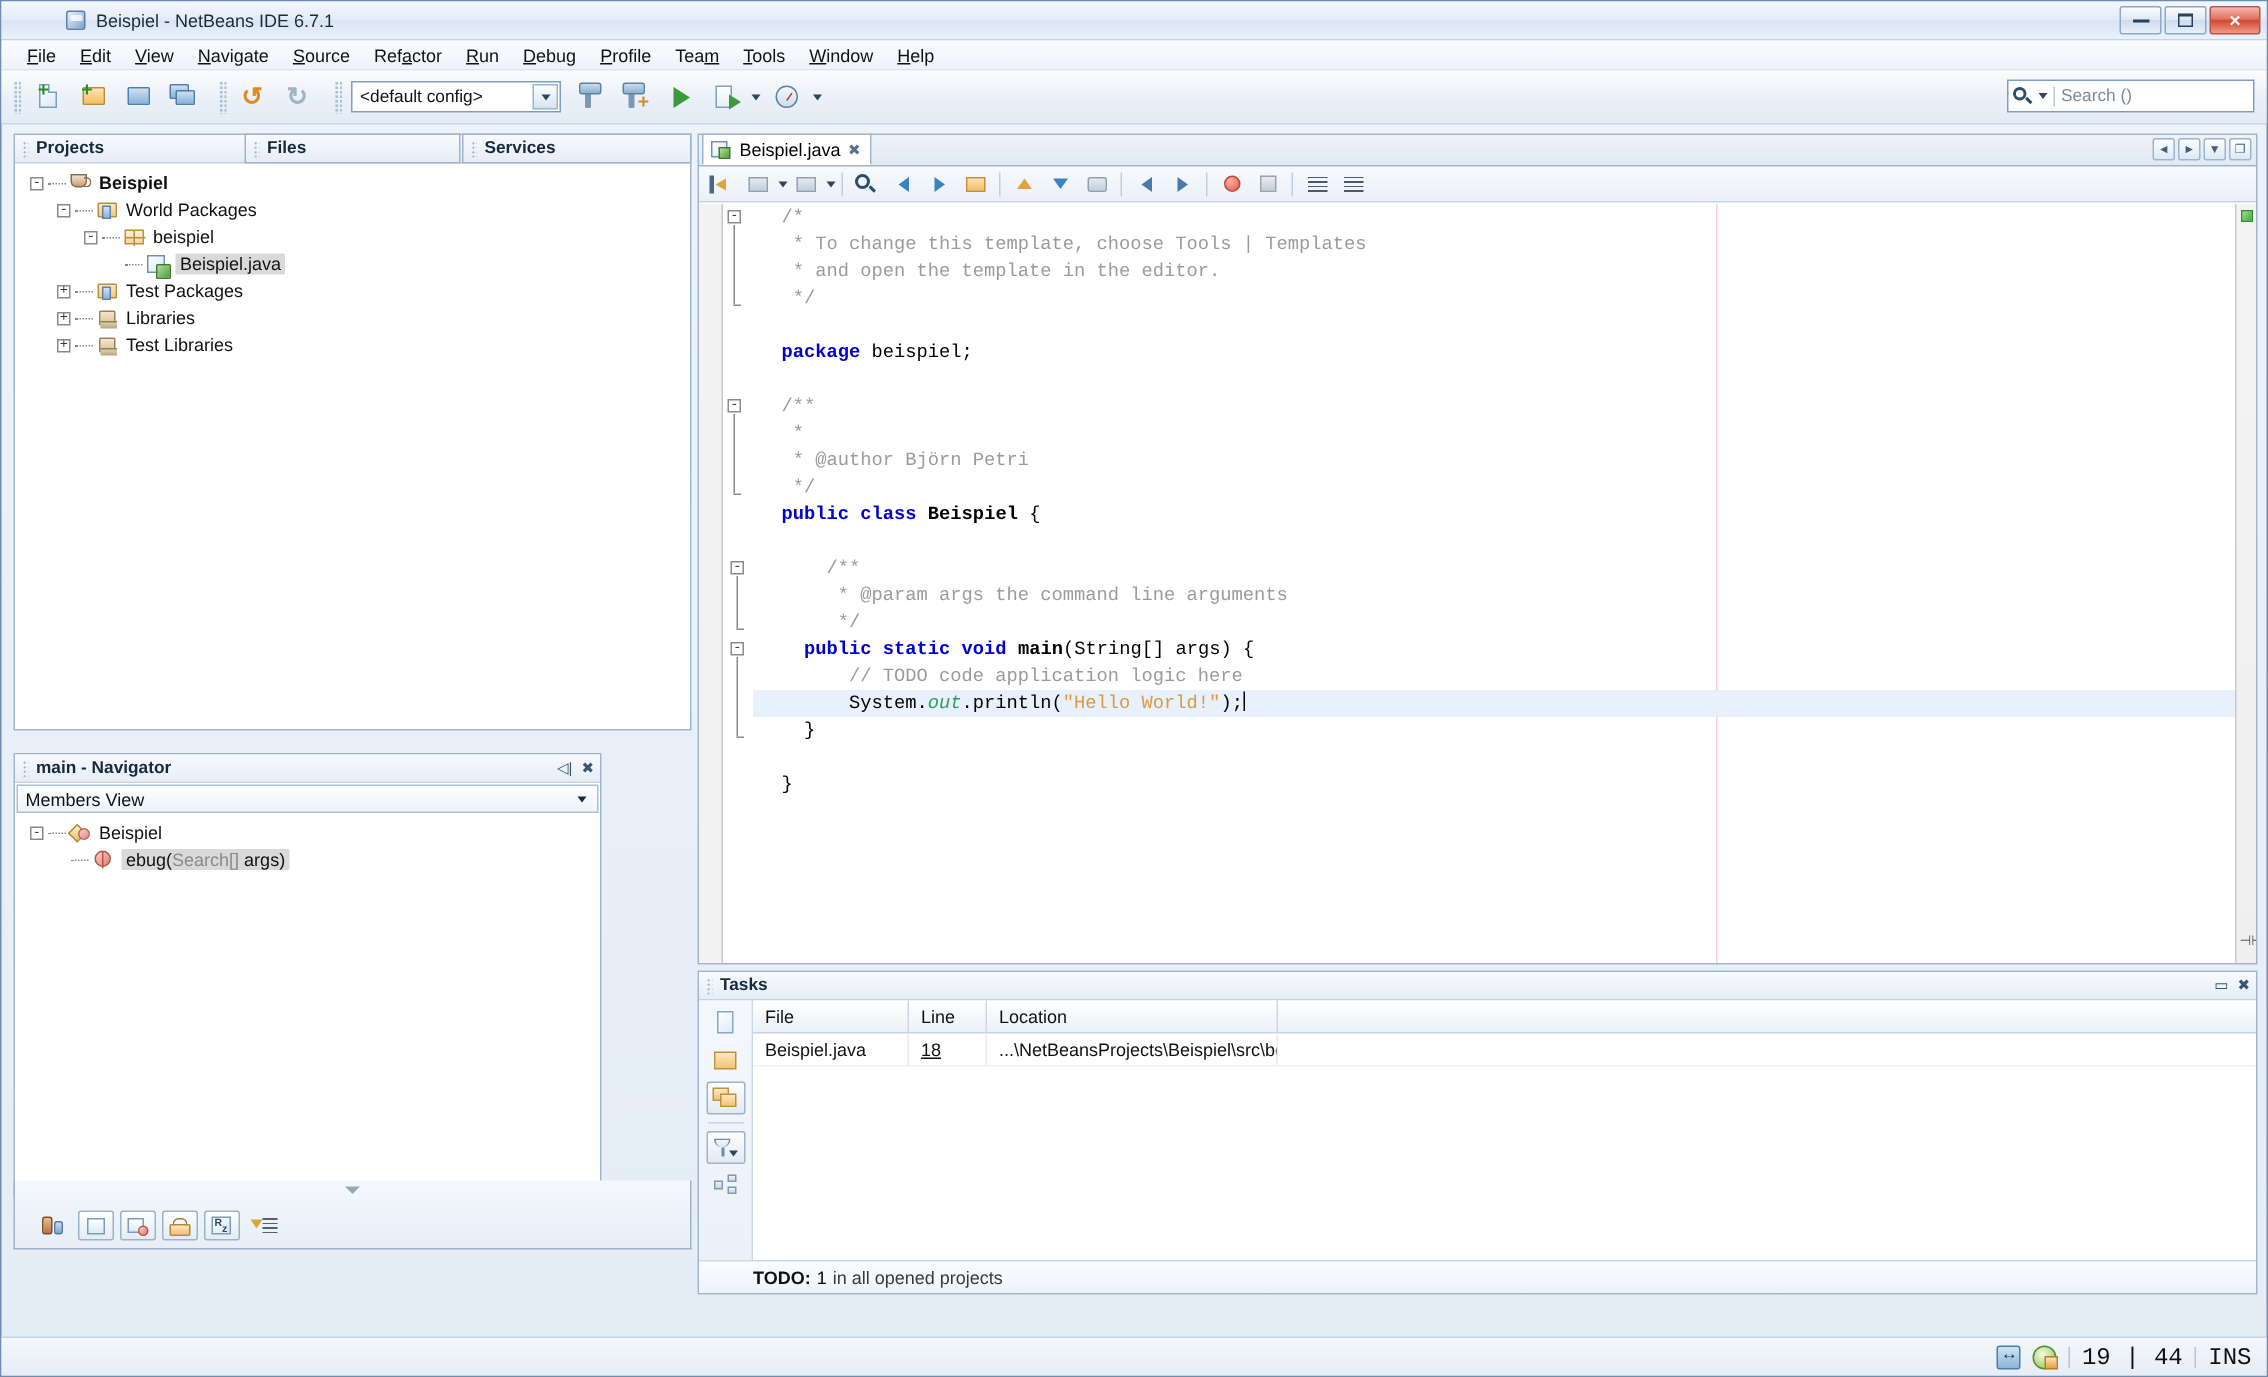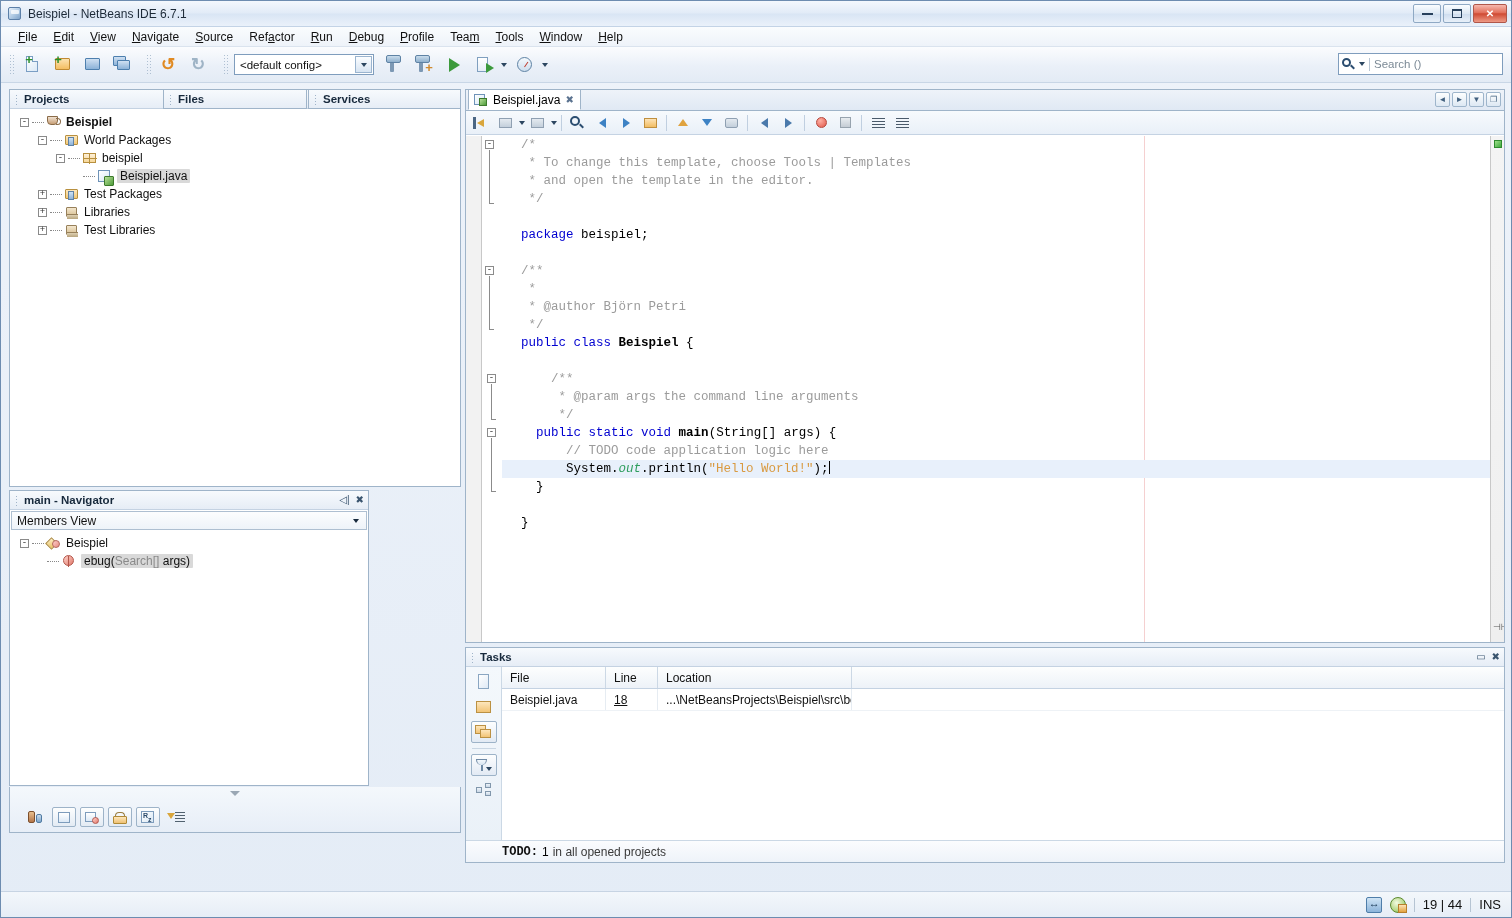"Beispiel - NetBeans IDE 6.7.1" .titlebar { padding-left: none -> 36px }
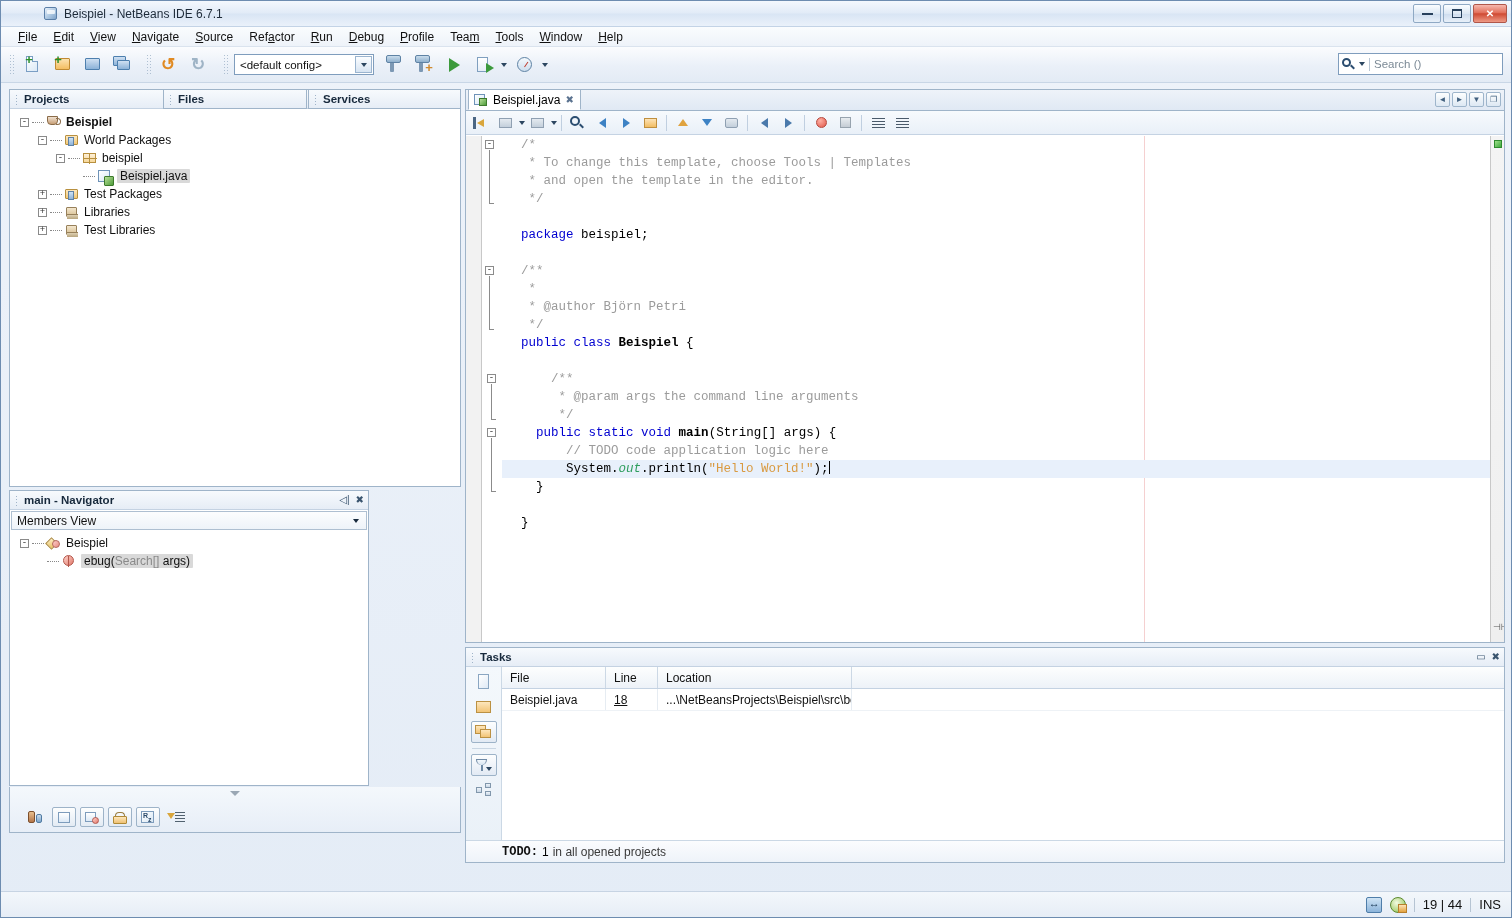"package" .kw { font-weight: normal -> bold }
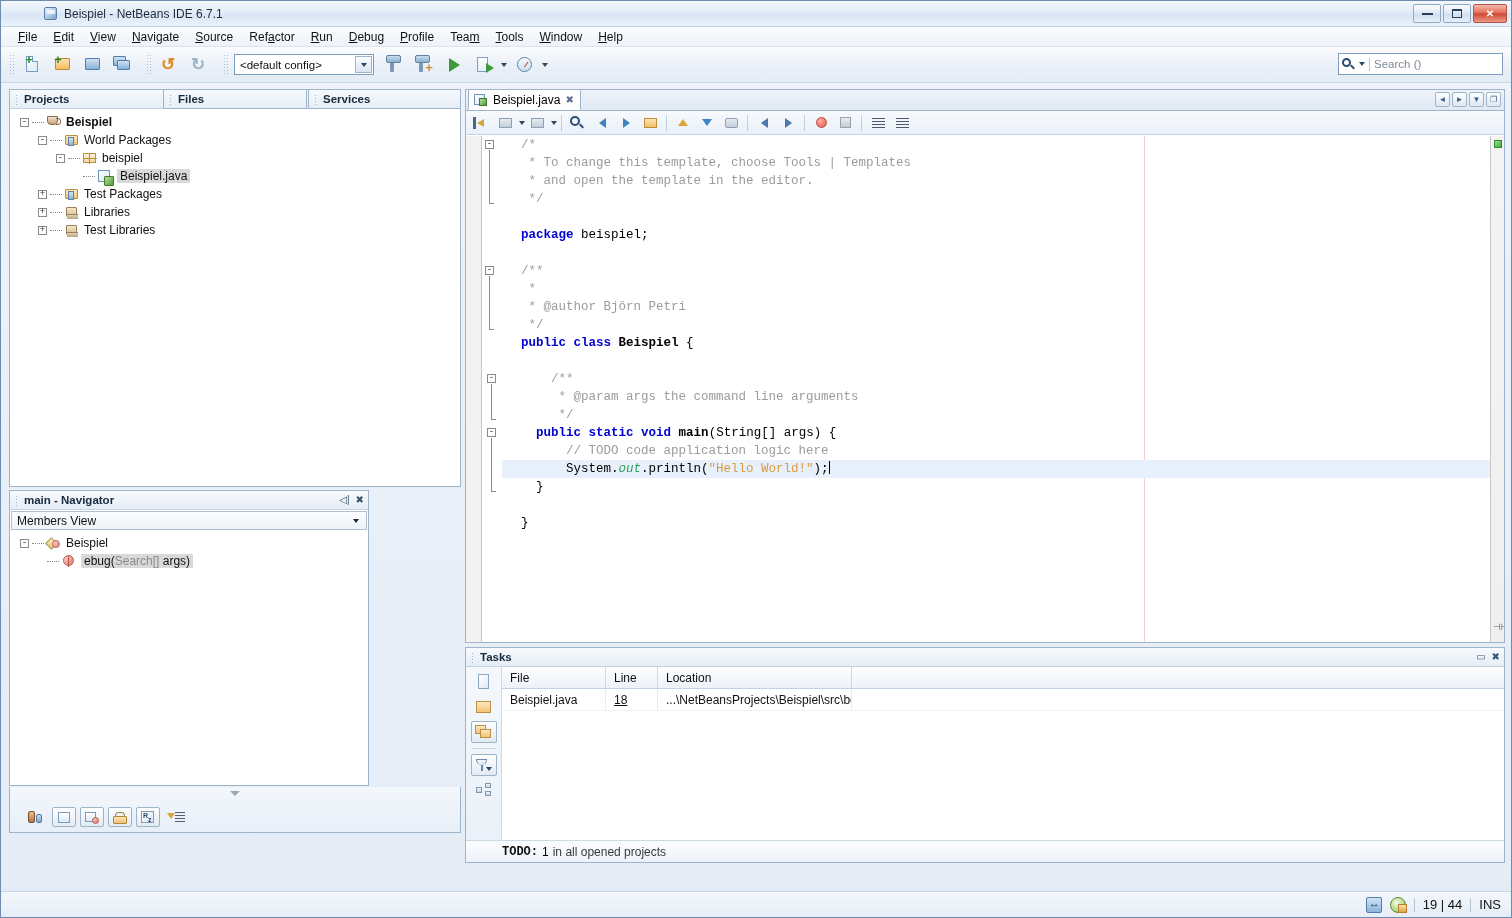"main - Navigator" .nav-win { top: 489px -> 501px; width: 360px -> 392px }
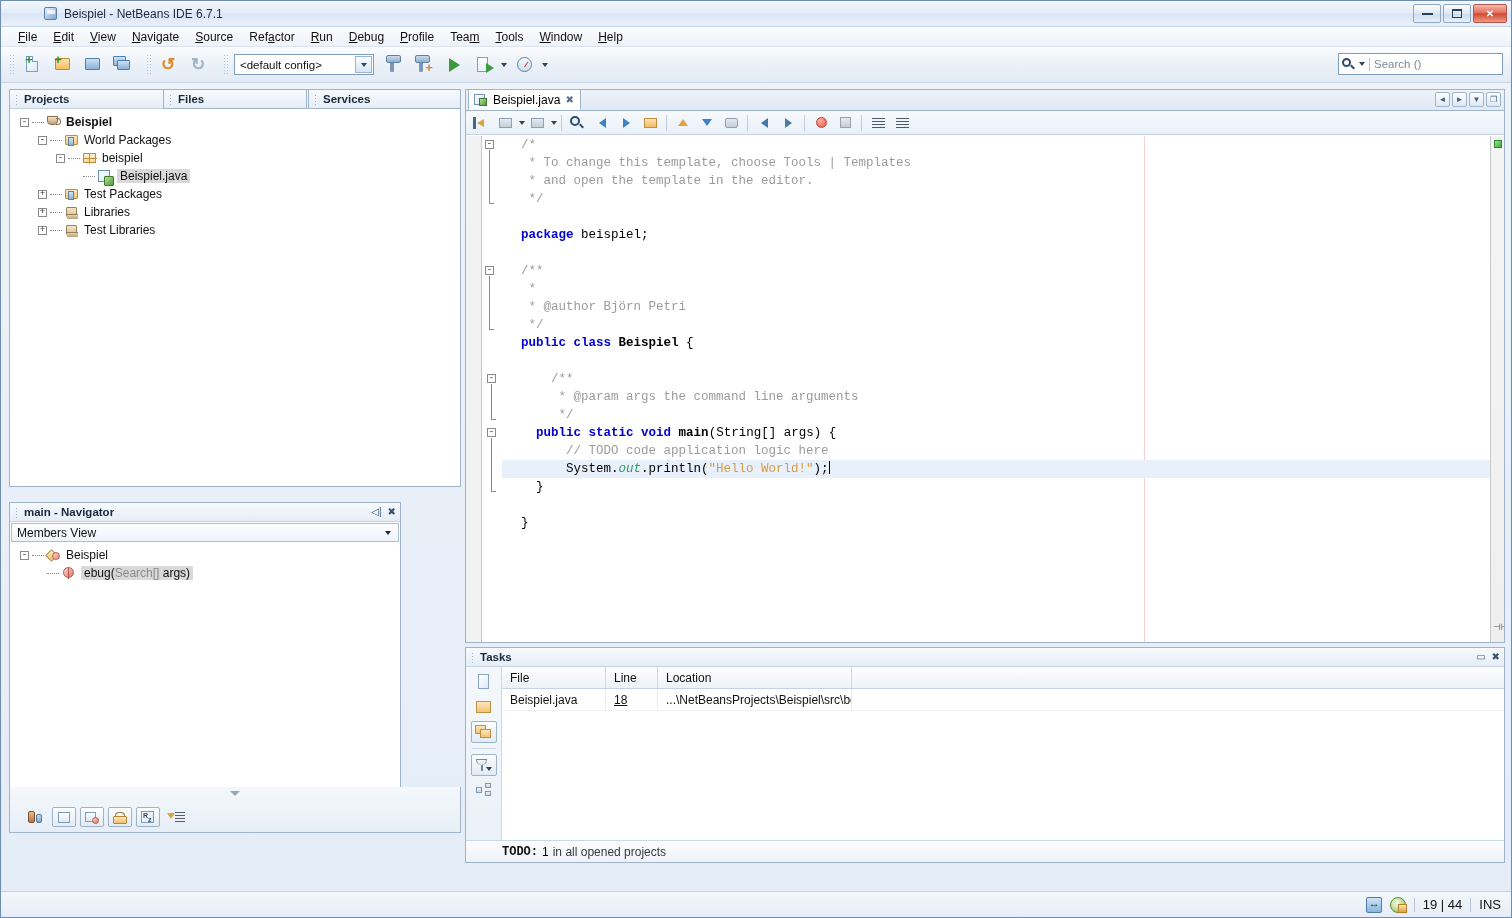"TODO:" .tasks-status b { font-family: Liberation Mono, monospace -> none }
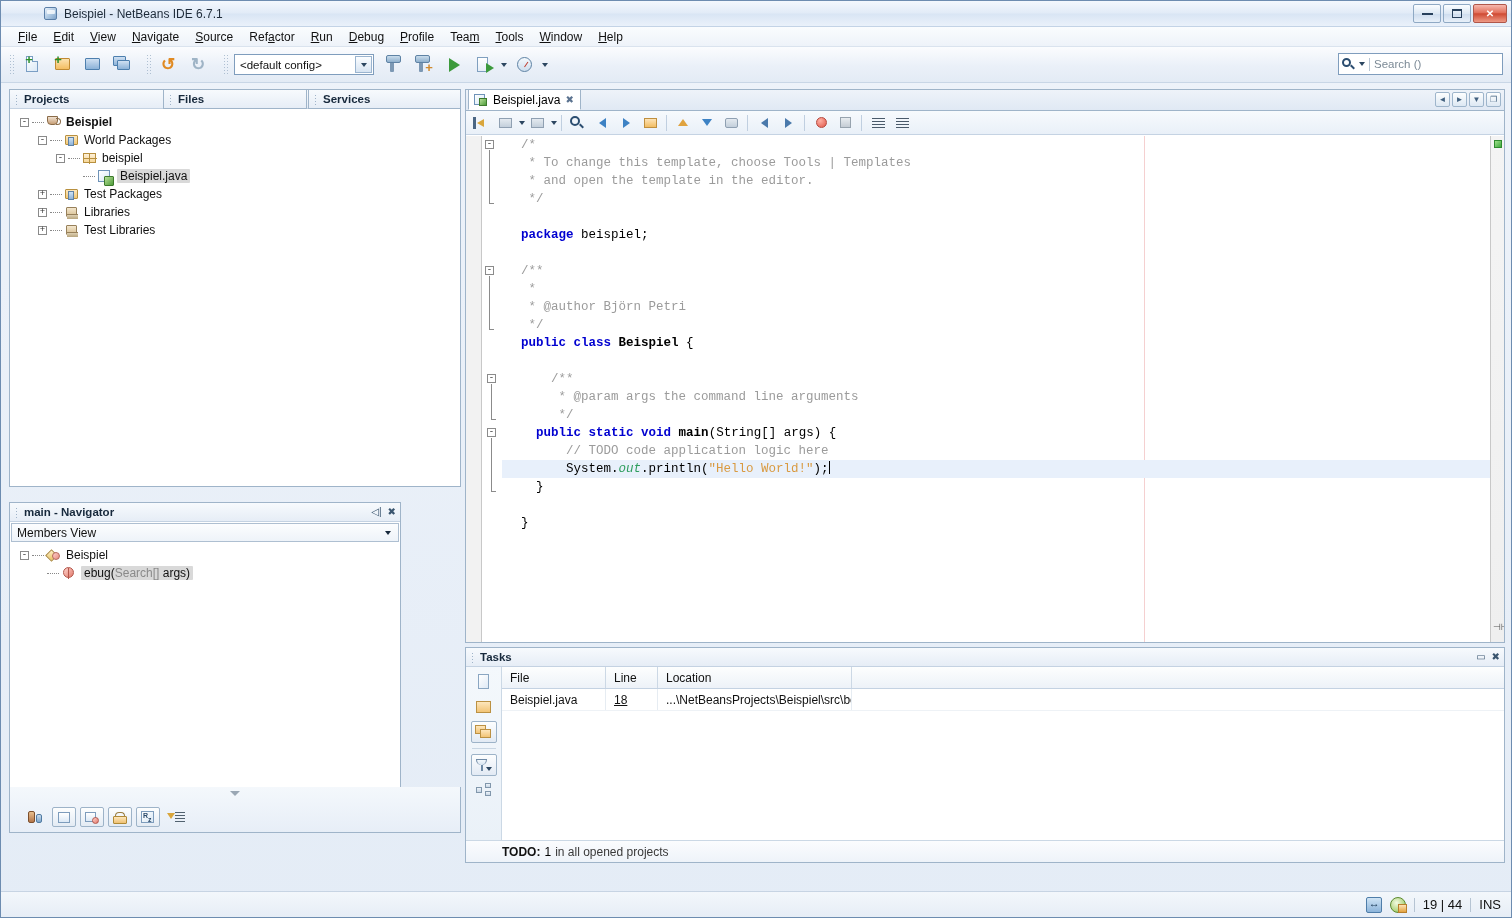"19 | 44" .sb-txt { font-family: none -> Liberation Mono, monospace; font-size: 13px -> 16px }
